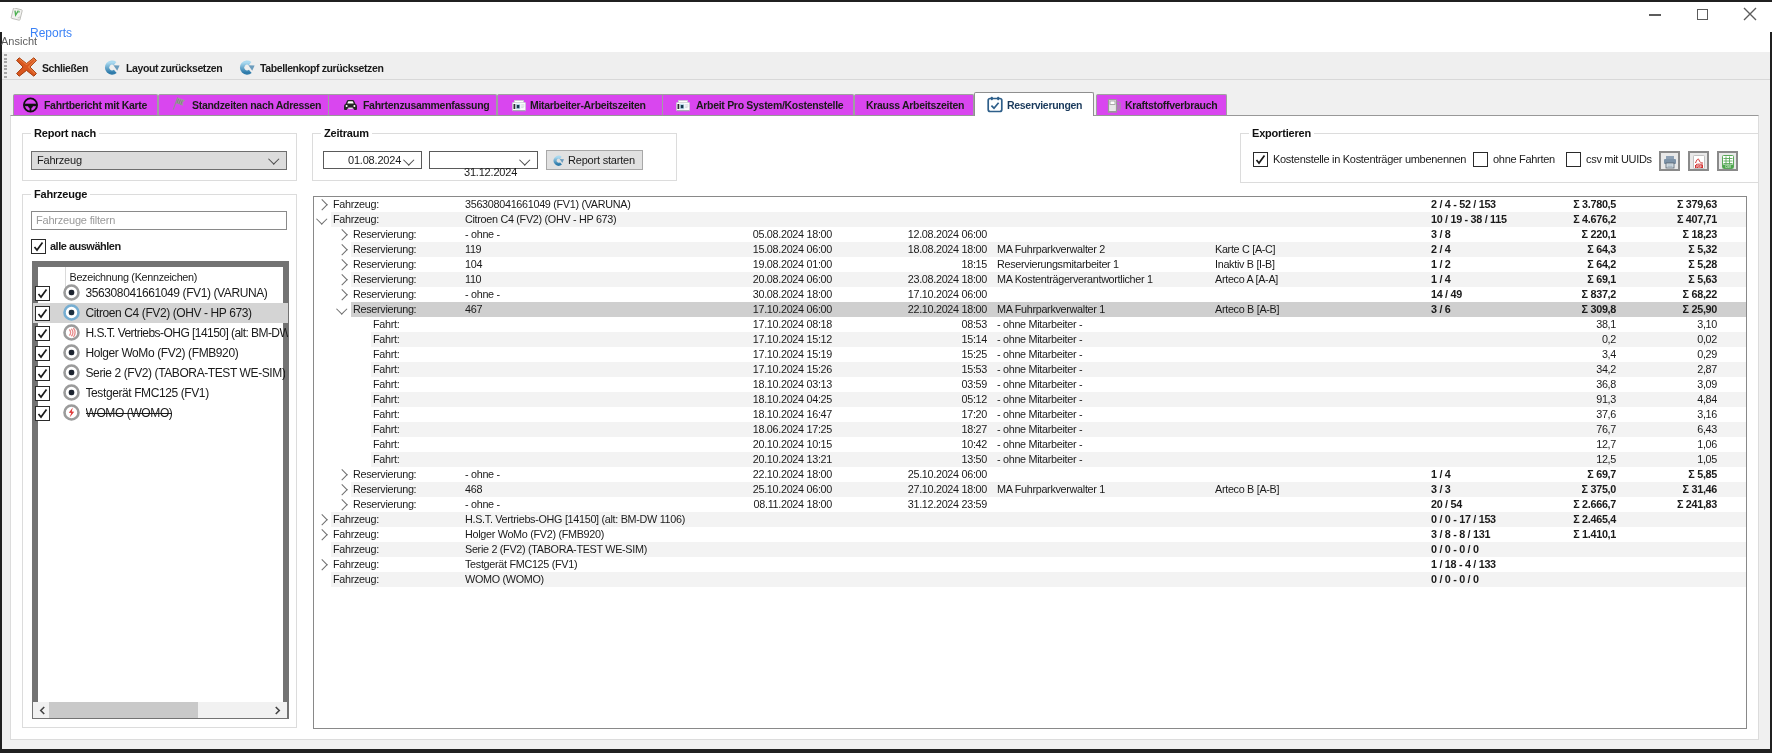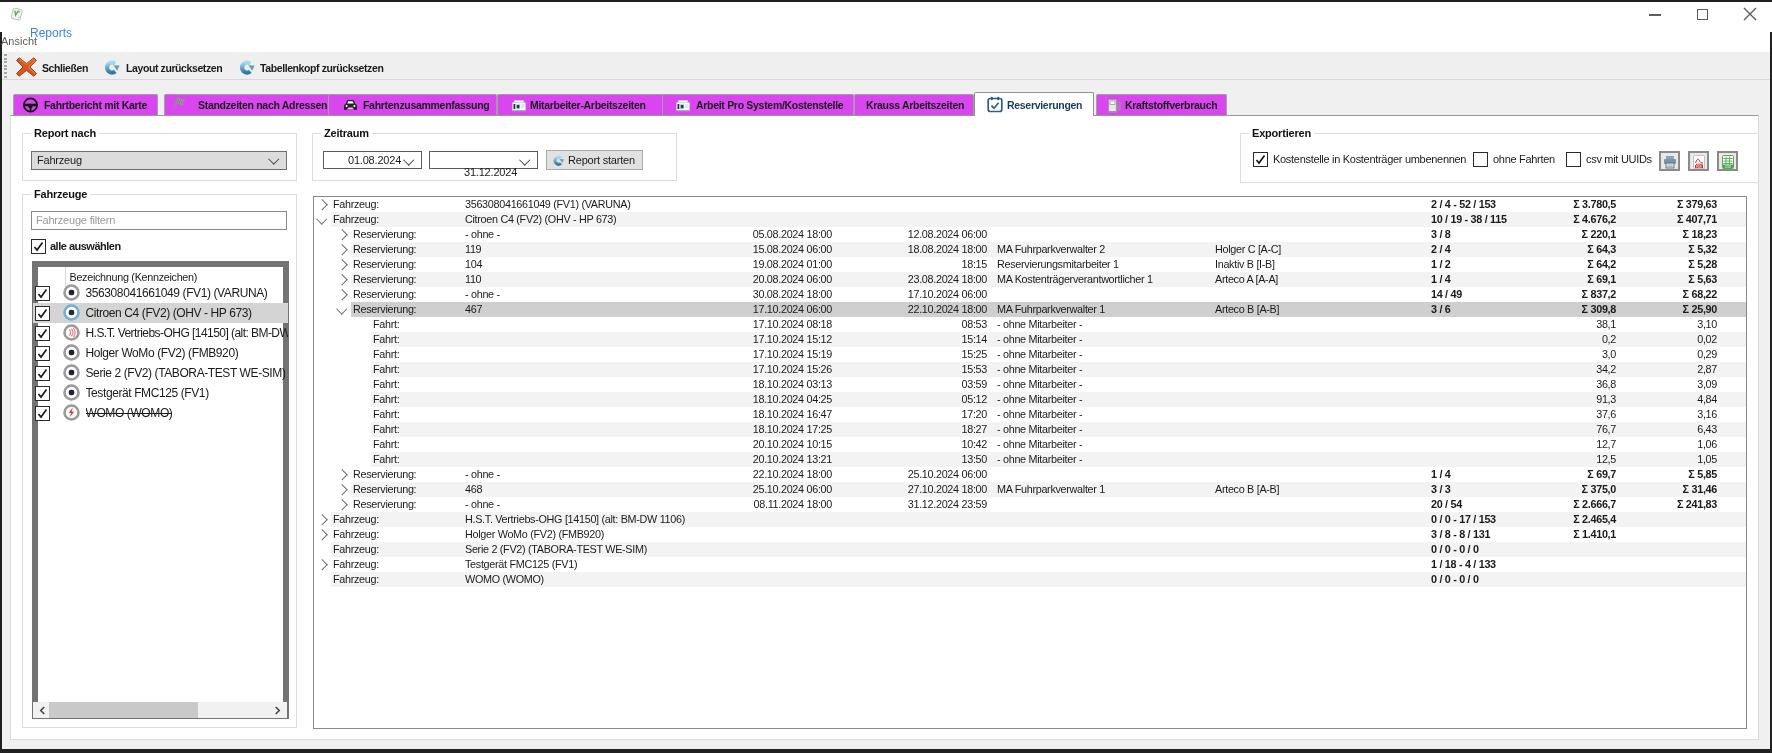"Standzeiten nach Adressen" div.tab { left: 164px -> 158px }
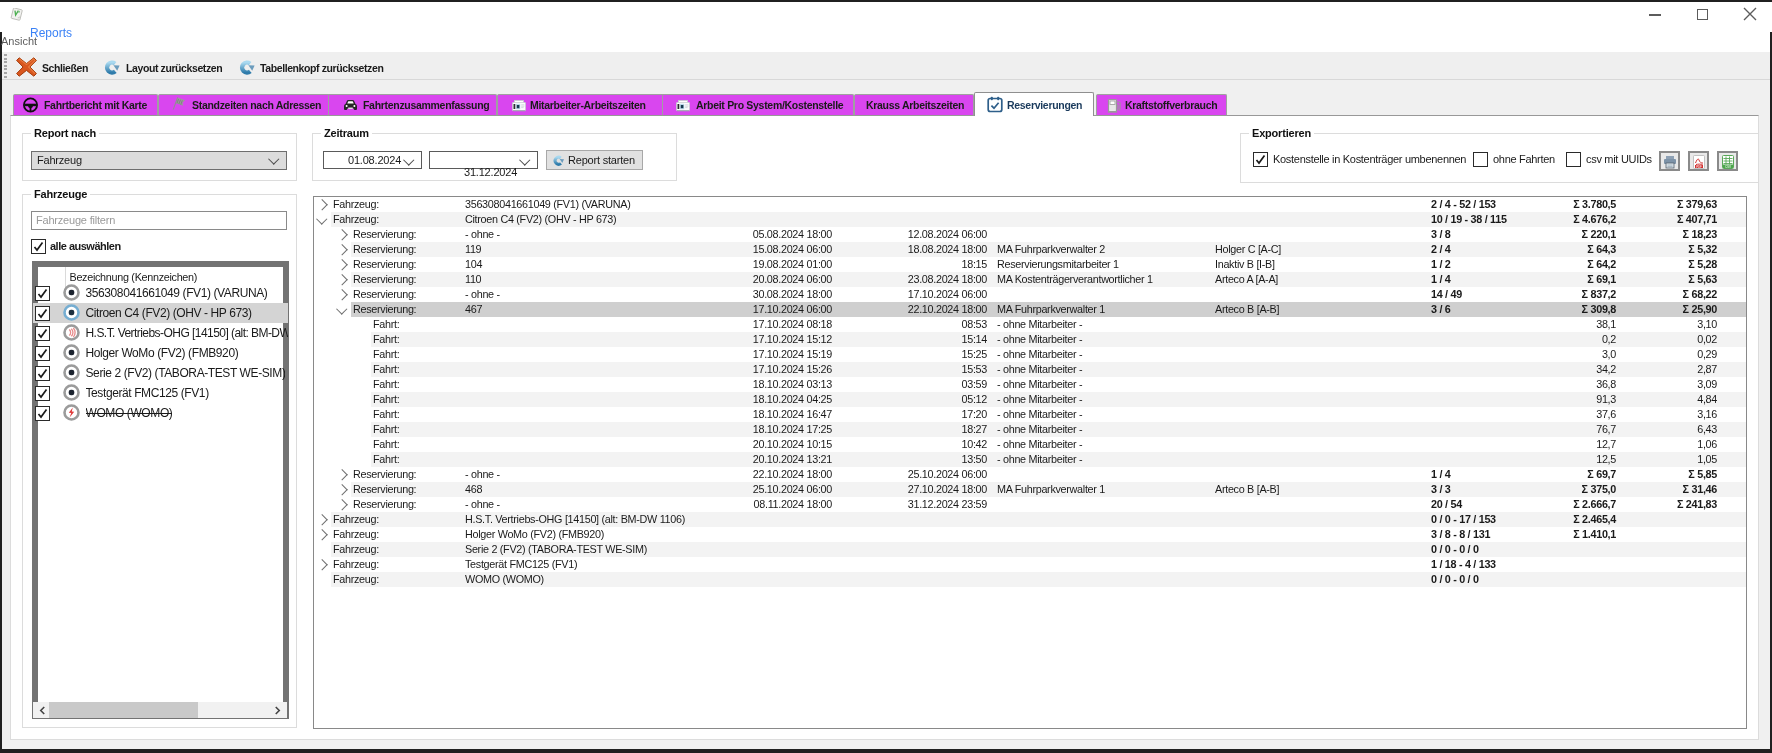"Holger C [A-C]" div.c5 { text: Holger -> Karte }
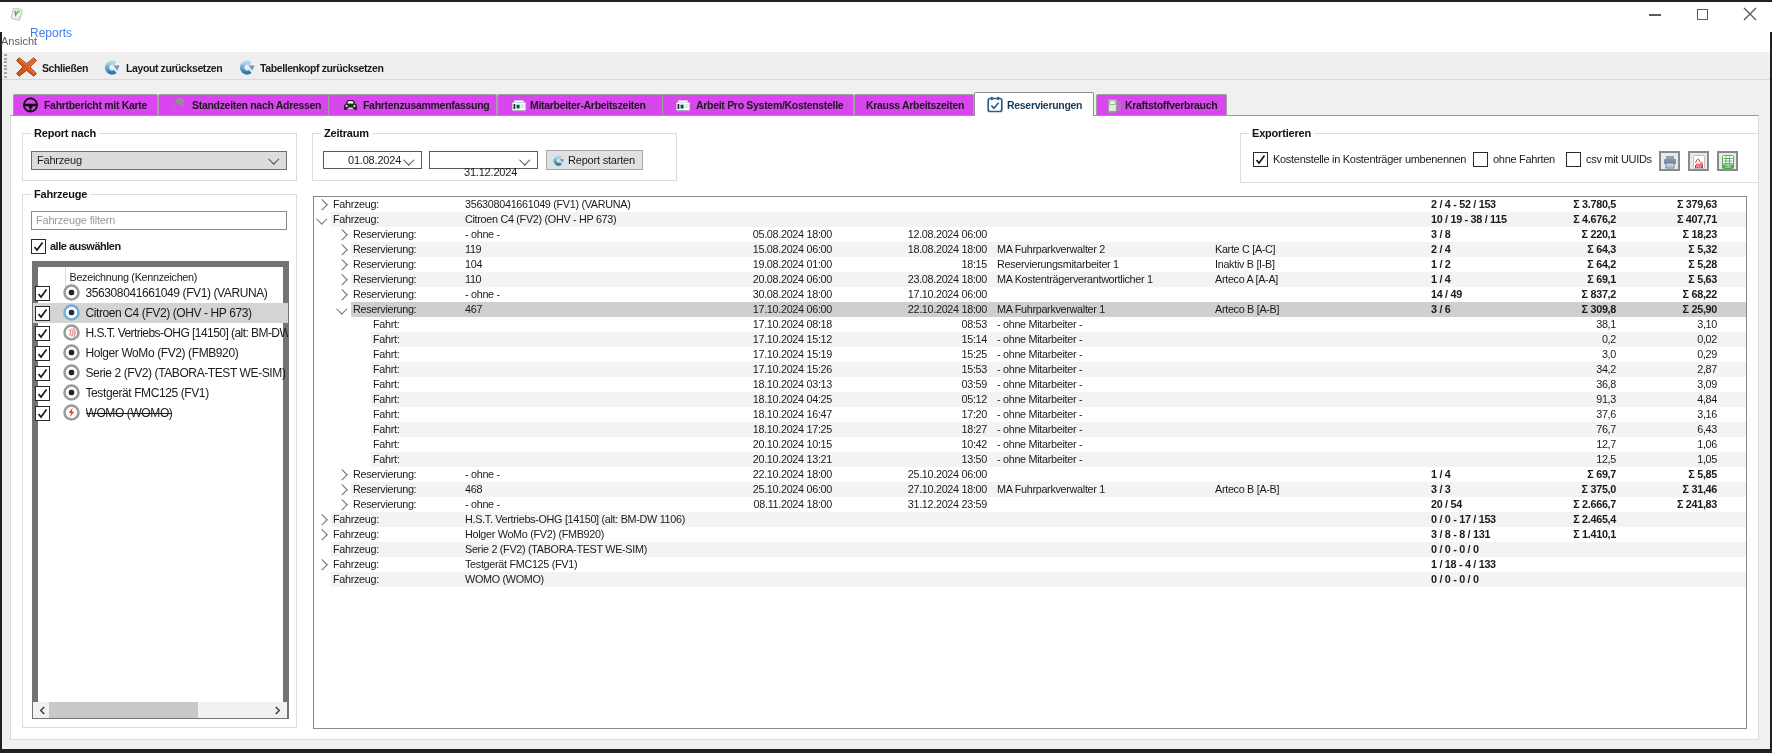"3,0" div.c7 { text: 3,0 -> 3,4 }
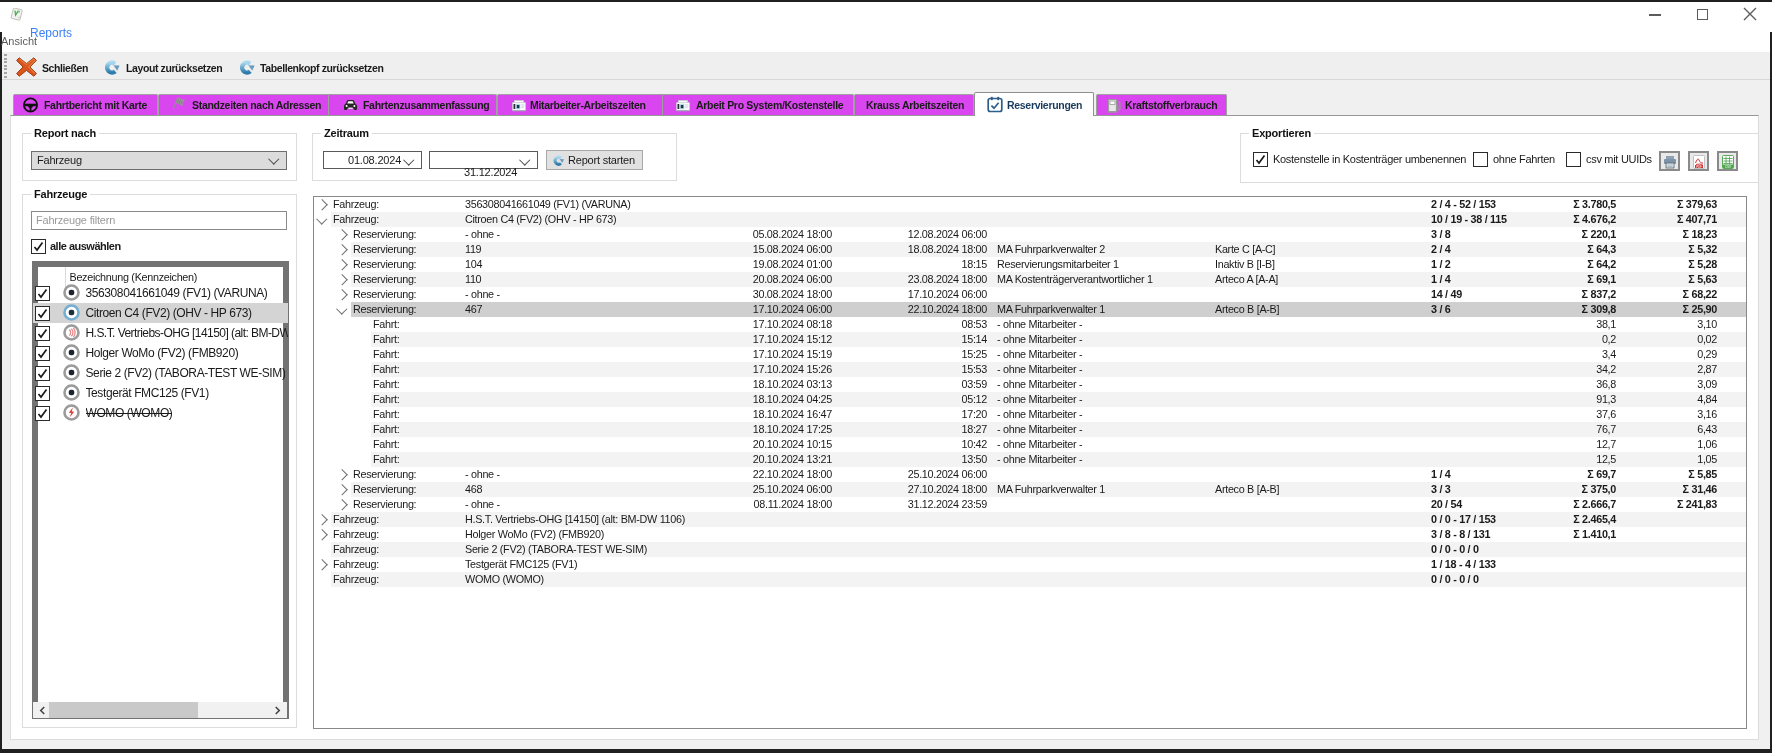"18.10.2024 17:25" div.c2 { text: 18.10.2024 -> 18.06.2024 }
